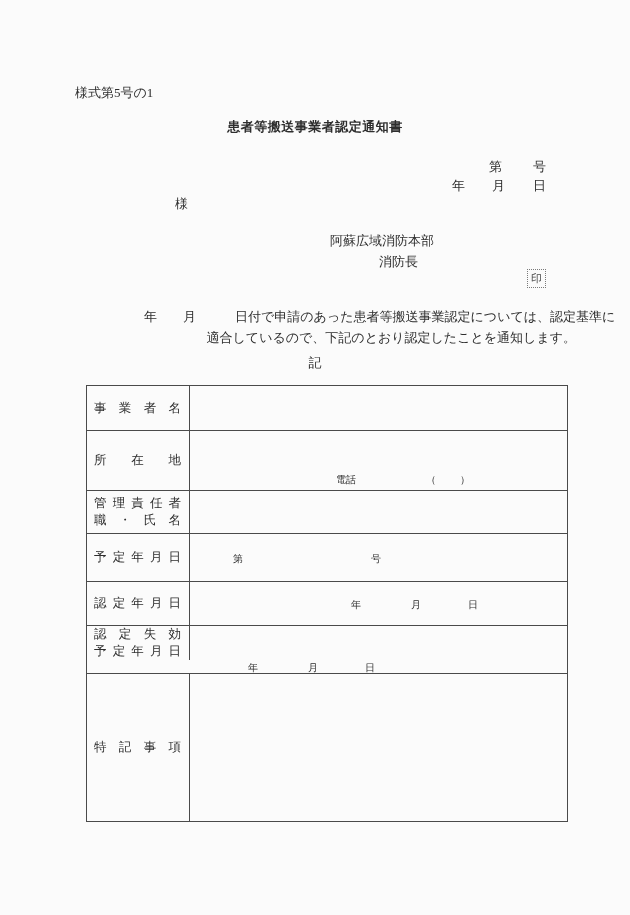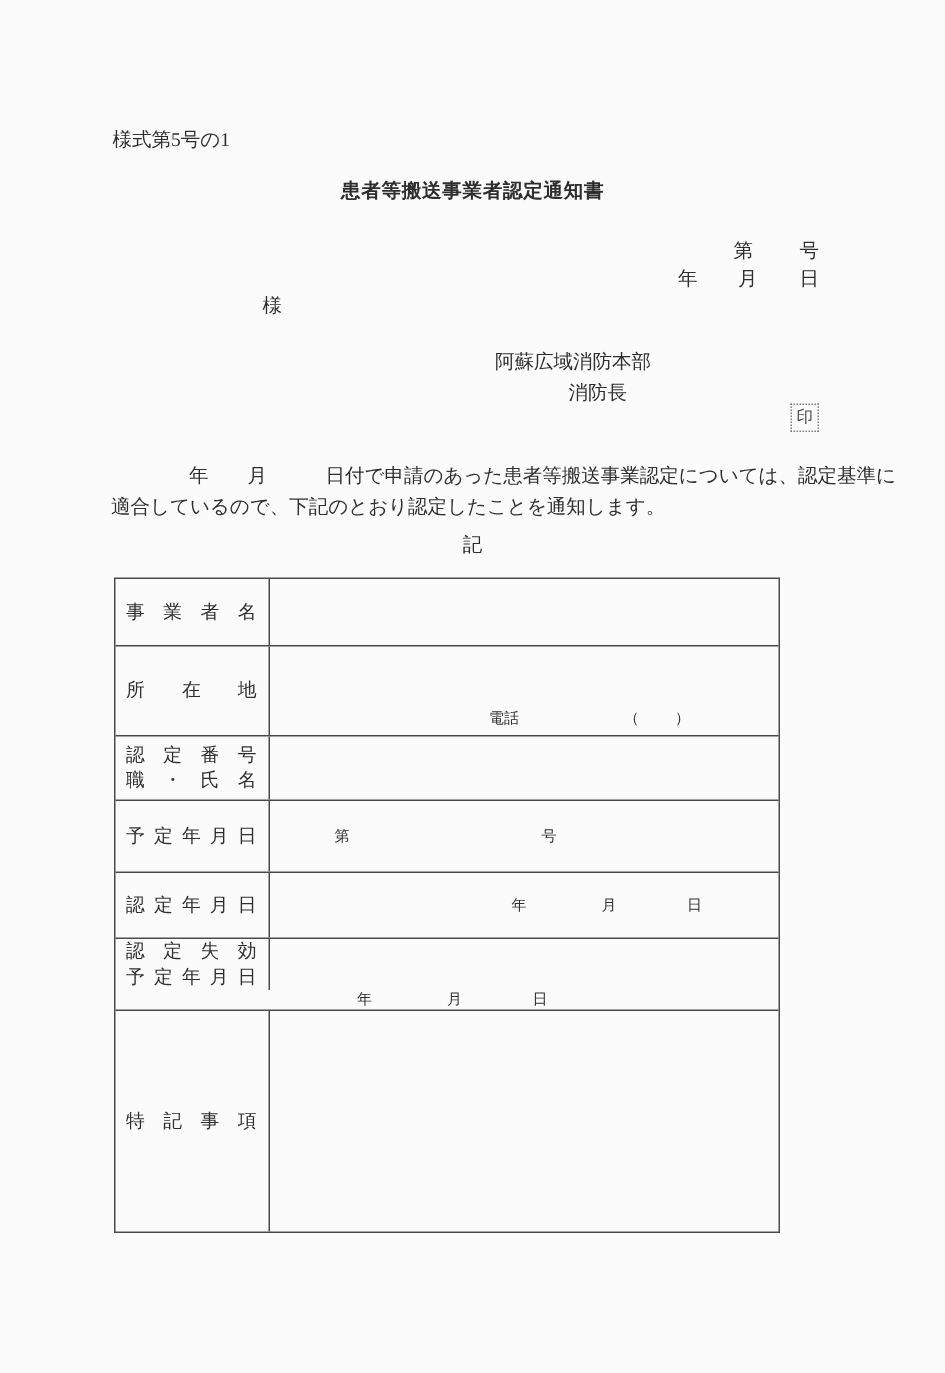"年 月 日付で申請のあった患者等搬送事業認定については、認定基準に" .body-text { left: 74px -> 92px; text-align: none -> right }
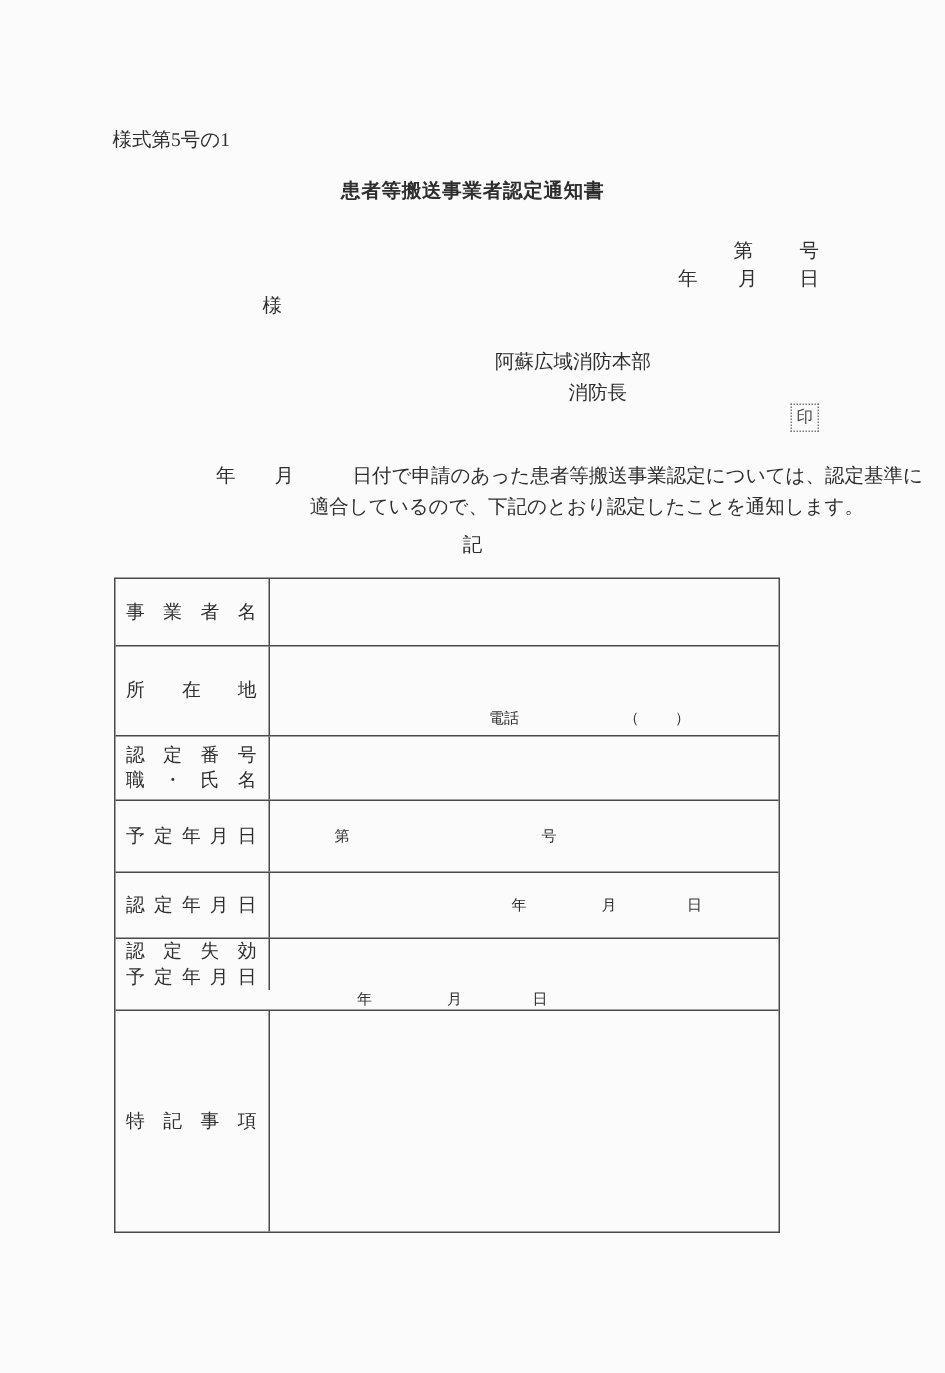"事業者名" .tbl { left: 76px -> 86px; width: 444px -> 482px }
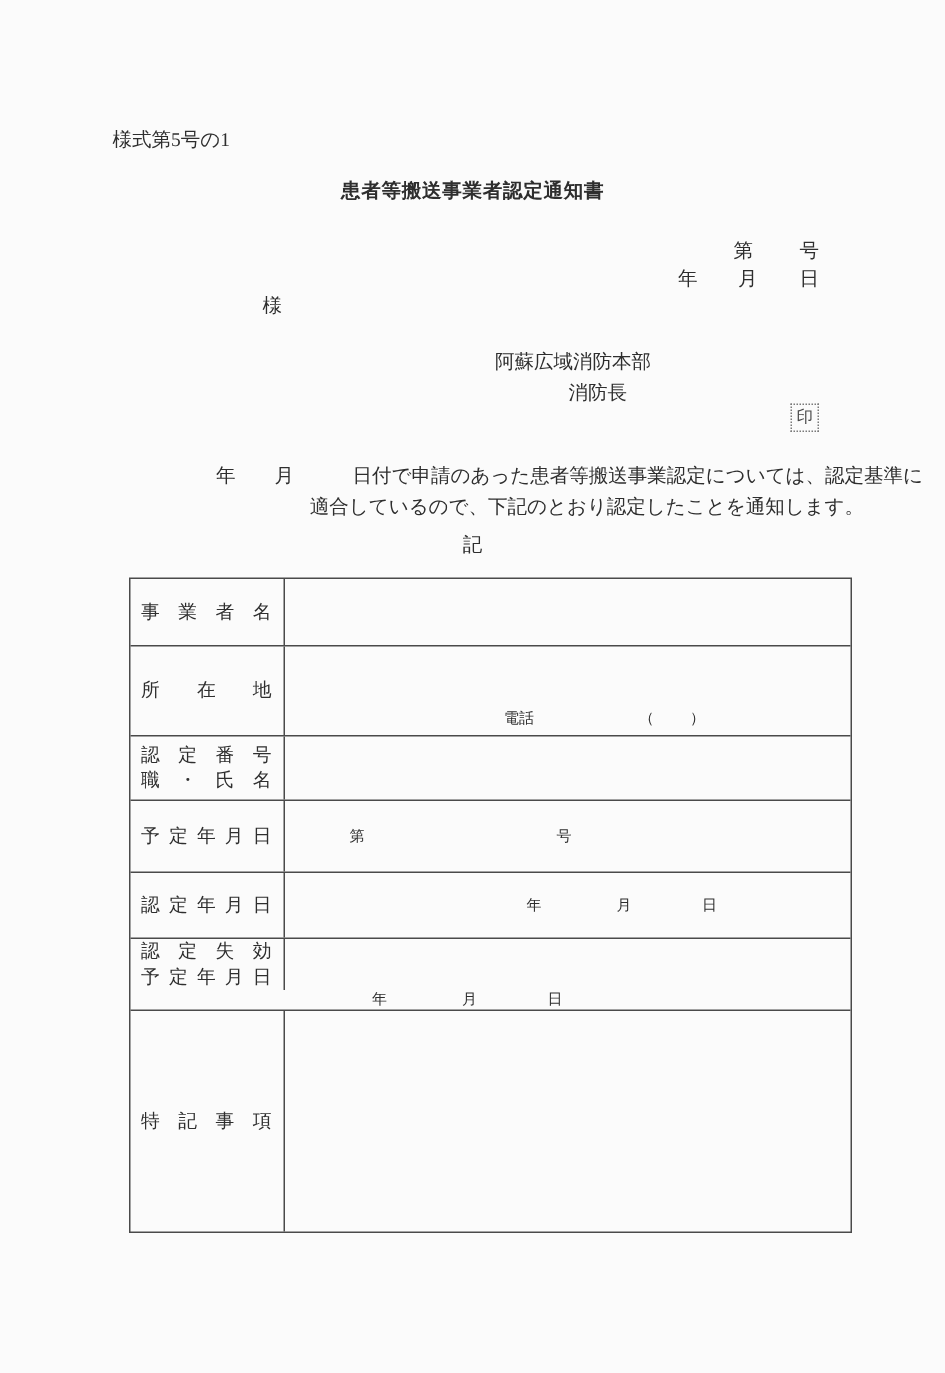"認定番号" div.lline { text: 認定番号 -> 管理責任者 }
